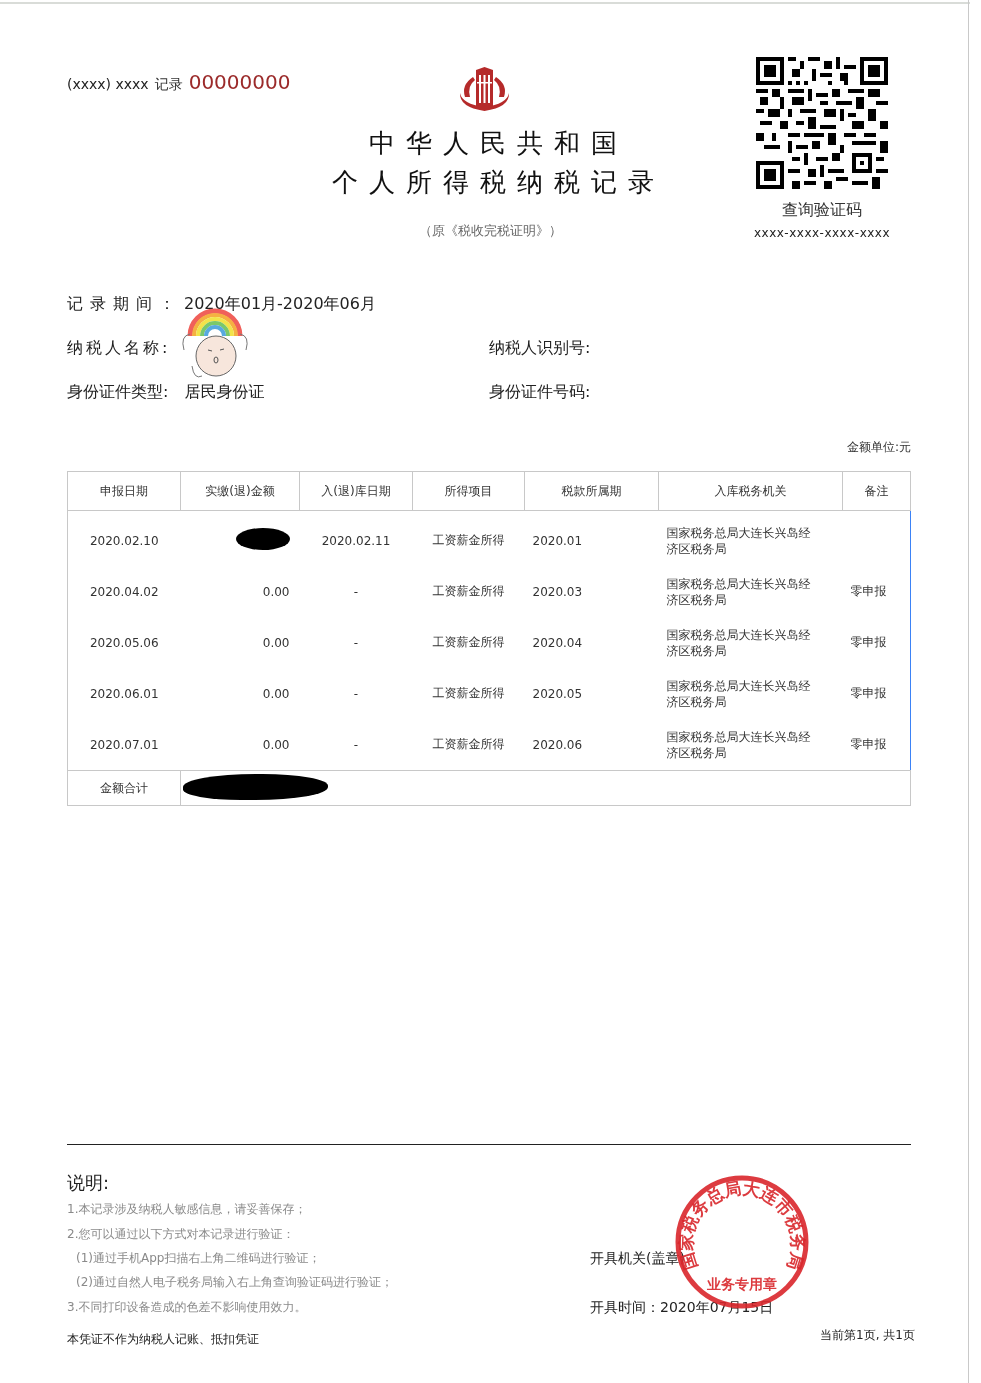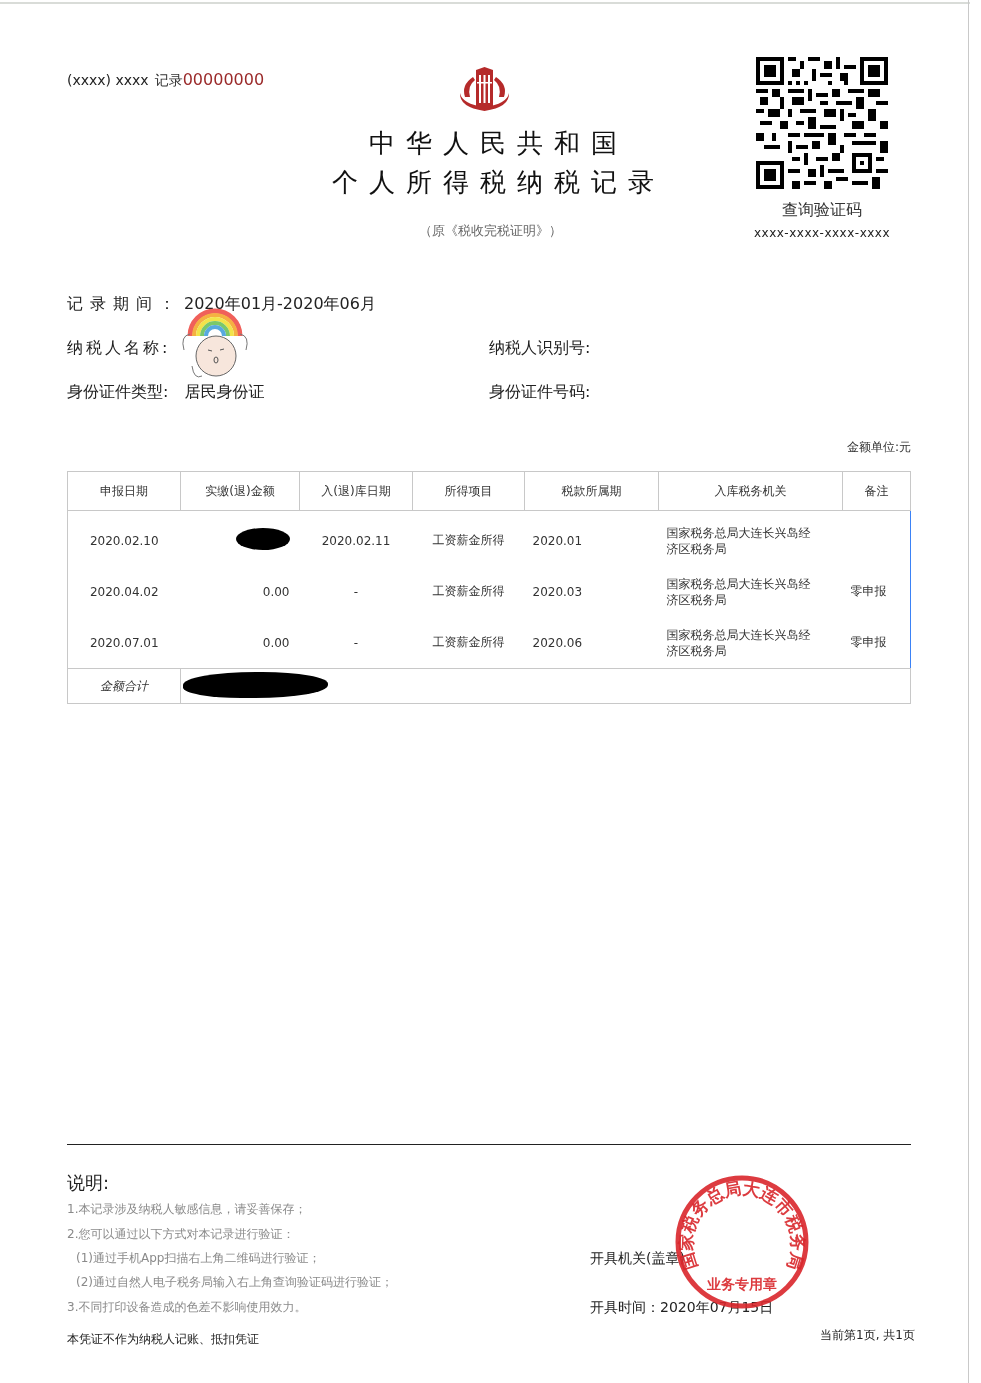"00000000" .record-no .num { font-size: 16px -> 20px; margin-left: none -> 6px }
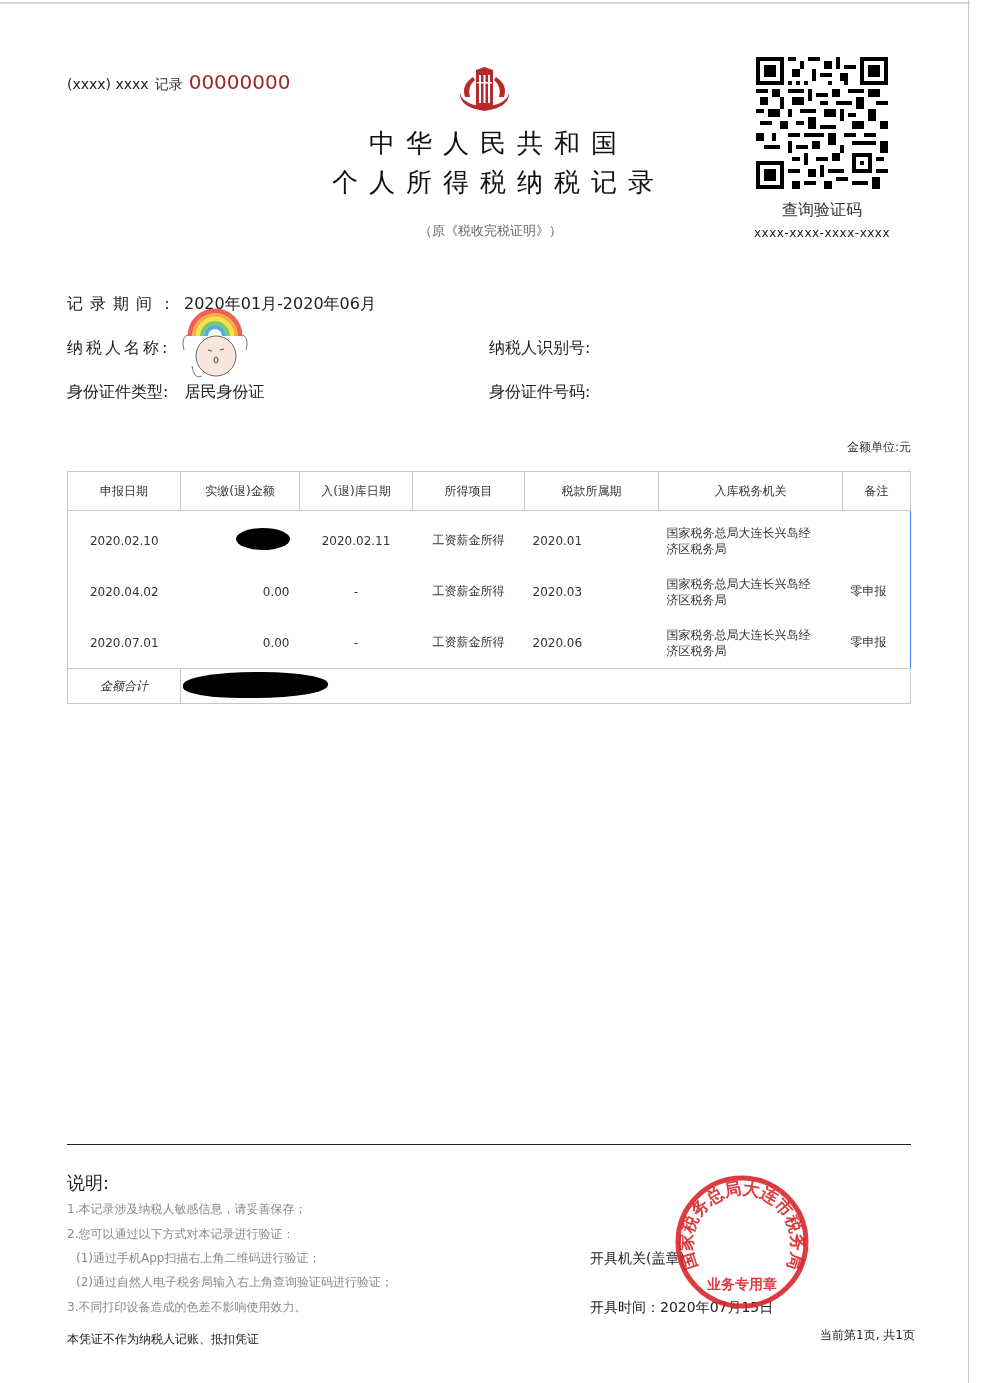"2020.05.06" tr { html: none -> <tr> <td>2020.05.06</td> <td>0.00</td> <td>-</td> <td>工资薪金所得</td> <td>2020.04</td> <td><span>国家税务总局大连长兴岛经</span><br><span>济区税务局</span></td> <td>零申报</td> </tr> }
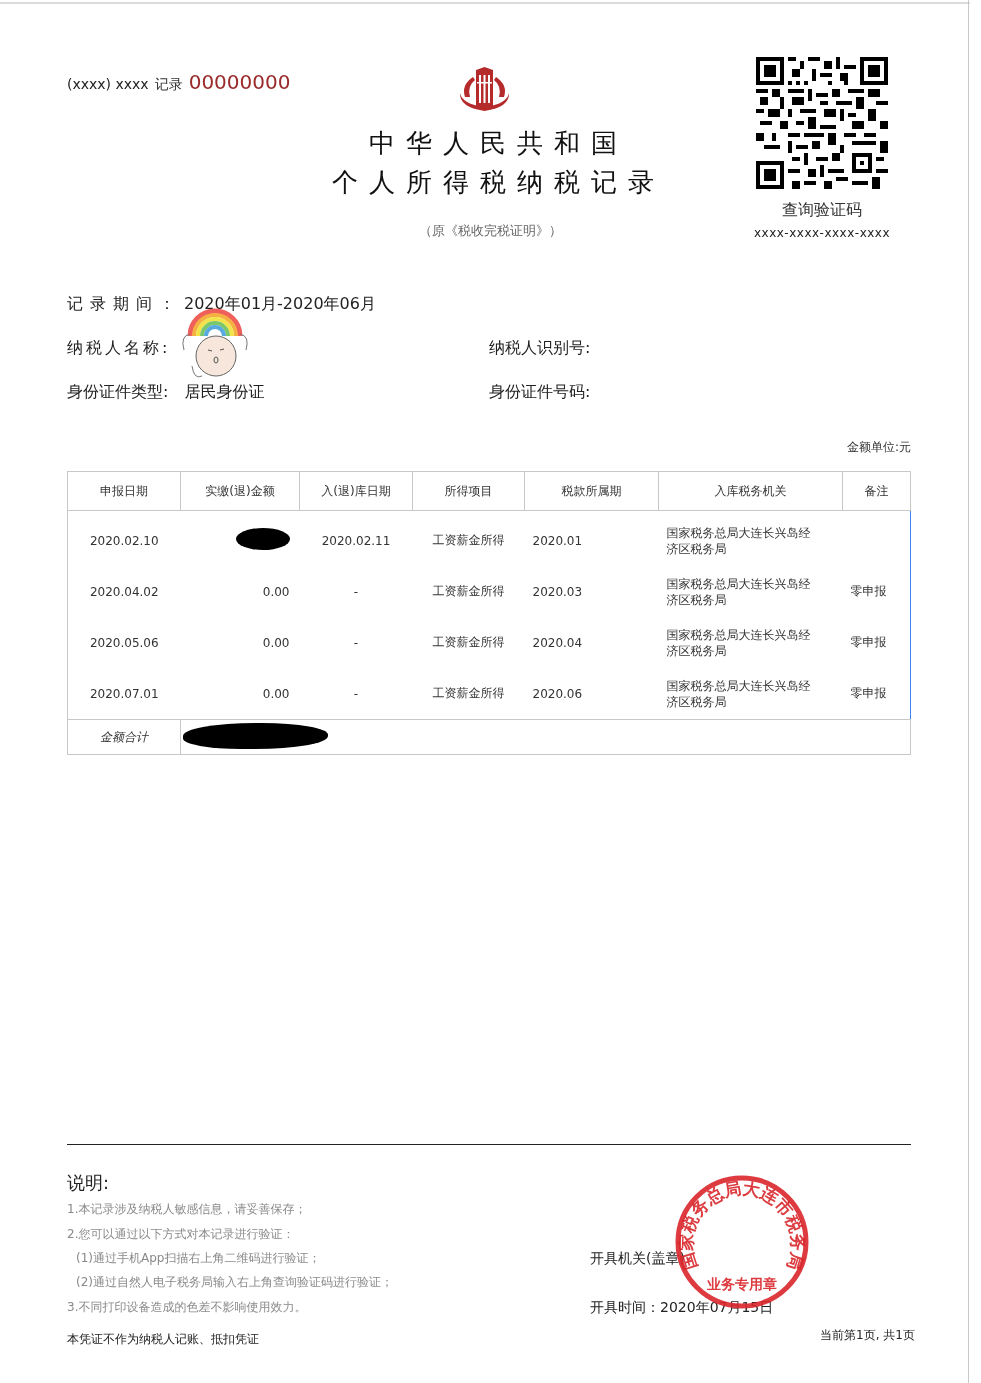"2020.06.01" tr { html: none -> <tr> <td>2020.06.01</td> <td>0.00</td> <td>-</td> <td>工资薪金所得</td> <td>2020.05</td> <td><span>国家税务总局大连长兴岛经</span><br><span>济区税务局</span></td> <td>零申报</td> </tr> }
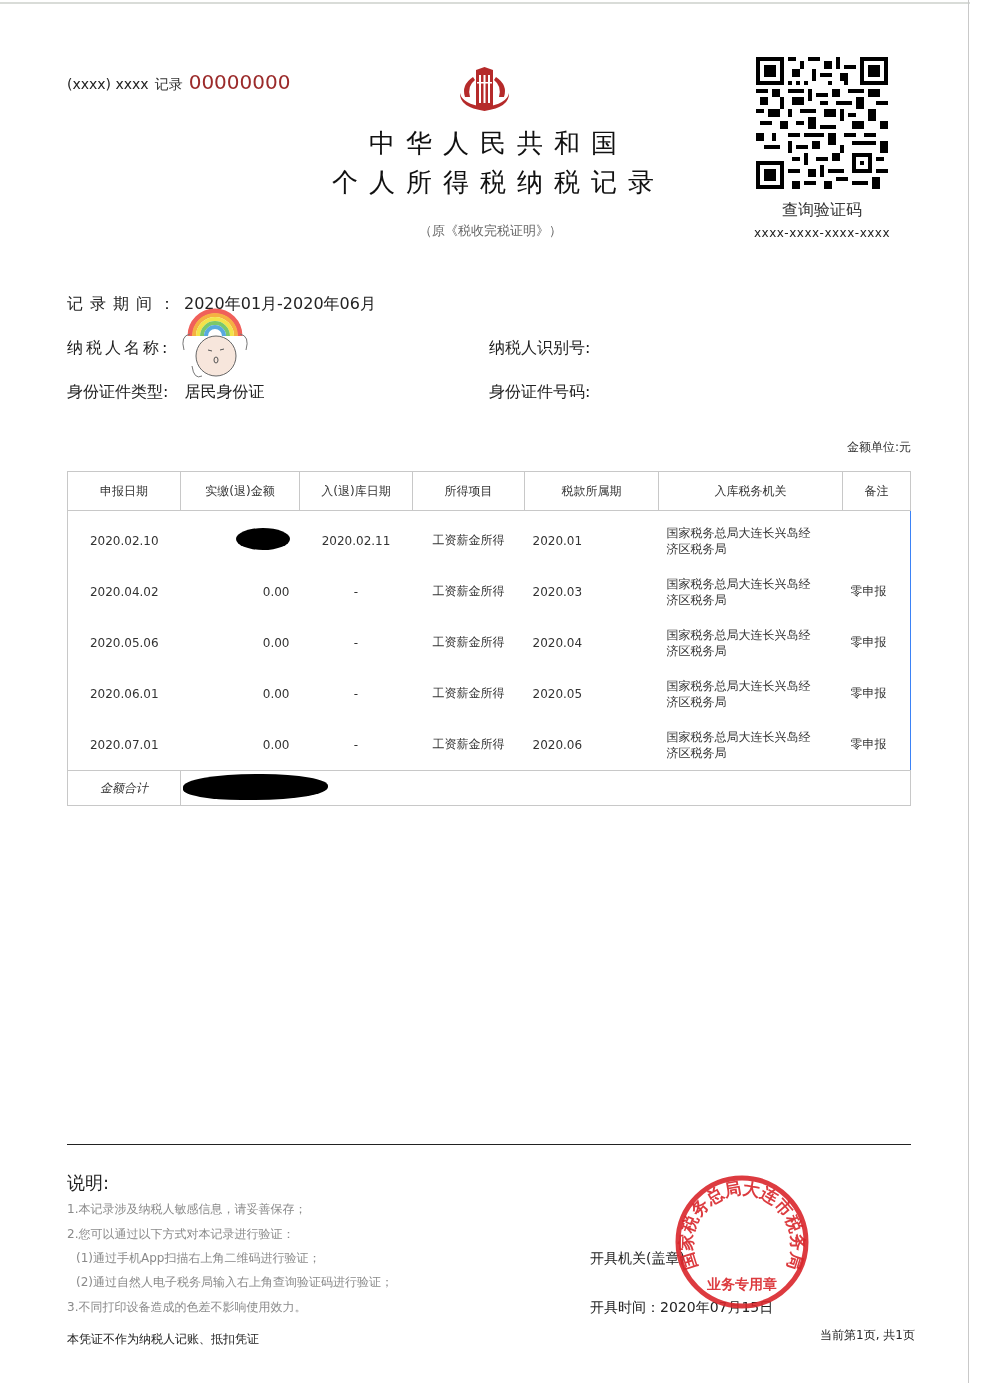"金额合计" table.rec tr.total td.tl { font-style: italic -> none }
